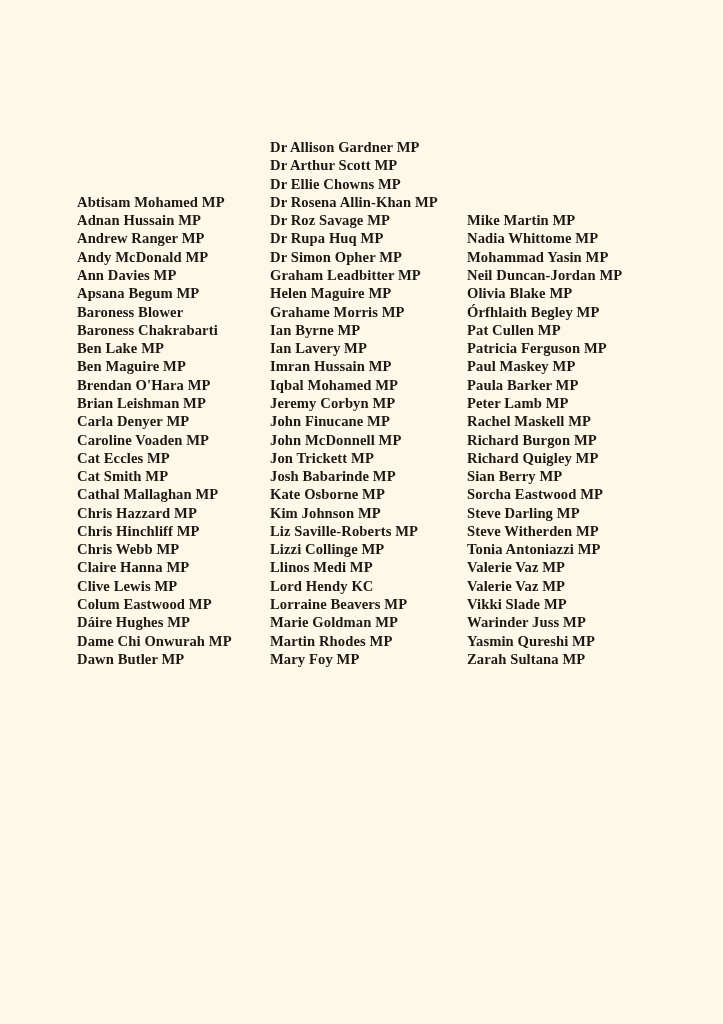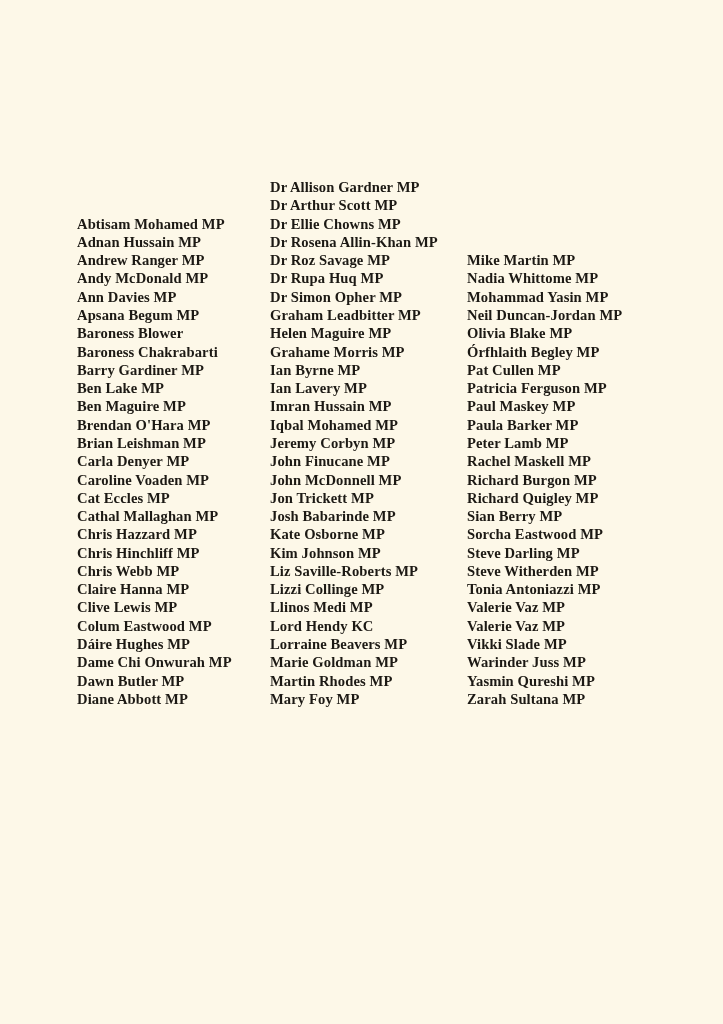"Dr Allison Gardner MP" .name-col-2 { margin-top: 40px -> none }
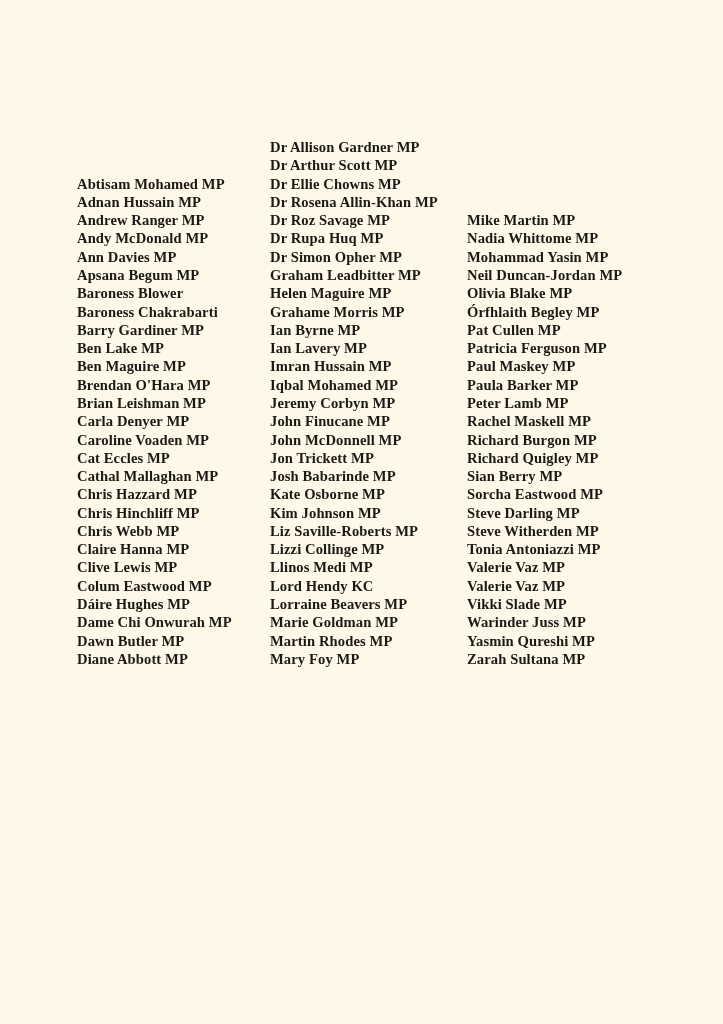"Barry Gardiner MP" div.name { html: <div>Barry Gardiner MP</div> -> none }
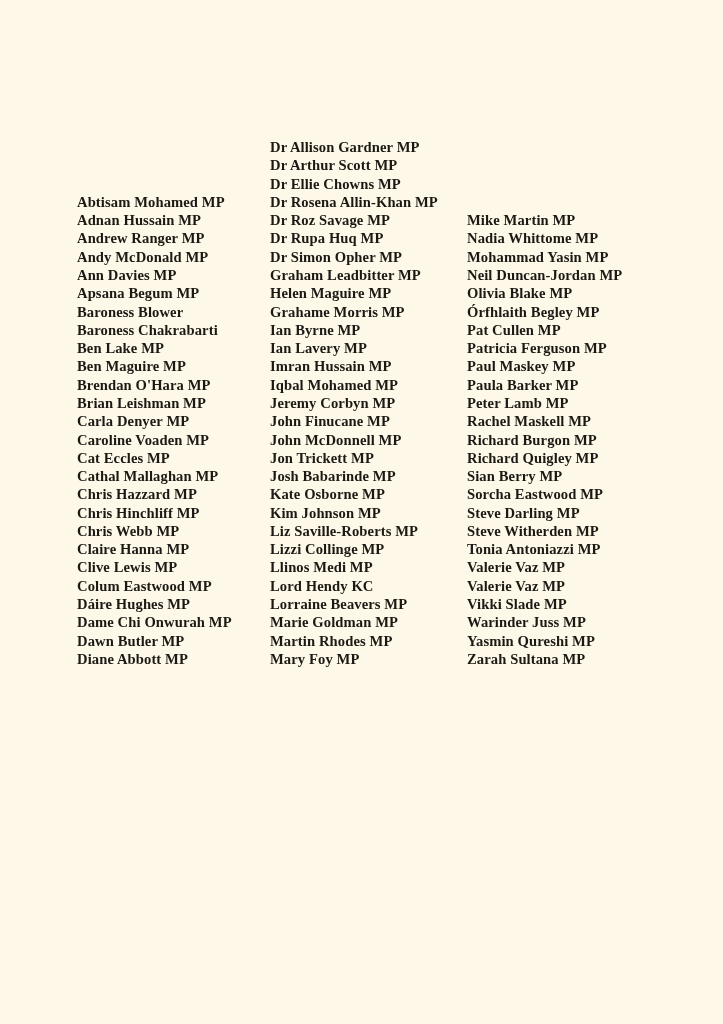"Cat Smith MP" div.name { html: none -> <div>Cat Smith MP</div> }
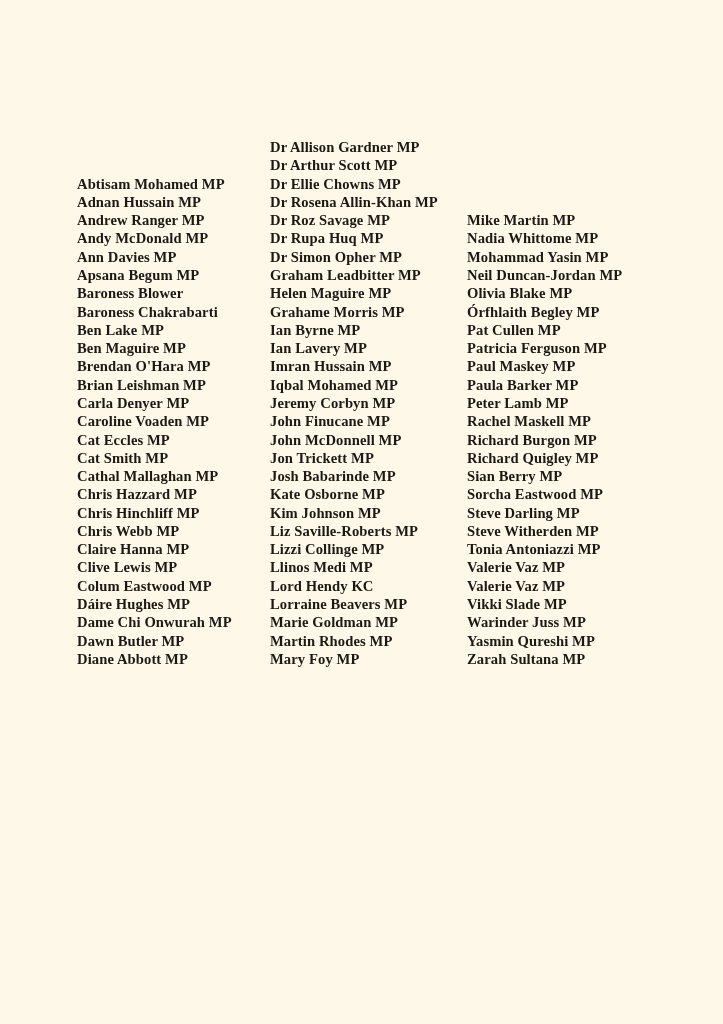"Diane Abbott MP" div.name { html: <div>Diane Abbott MP</div> -> none }
